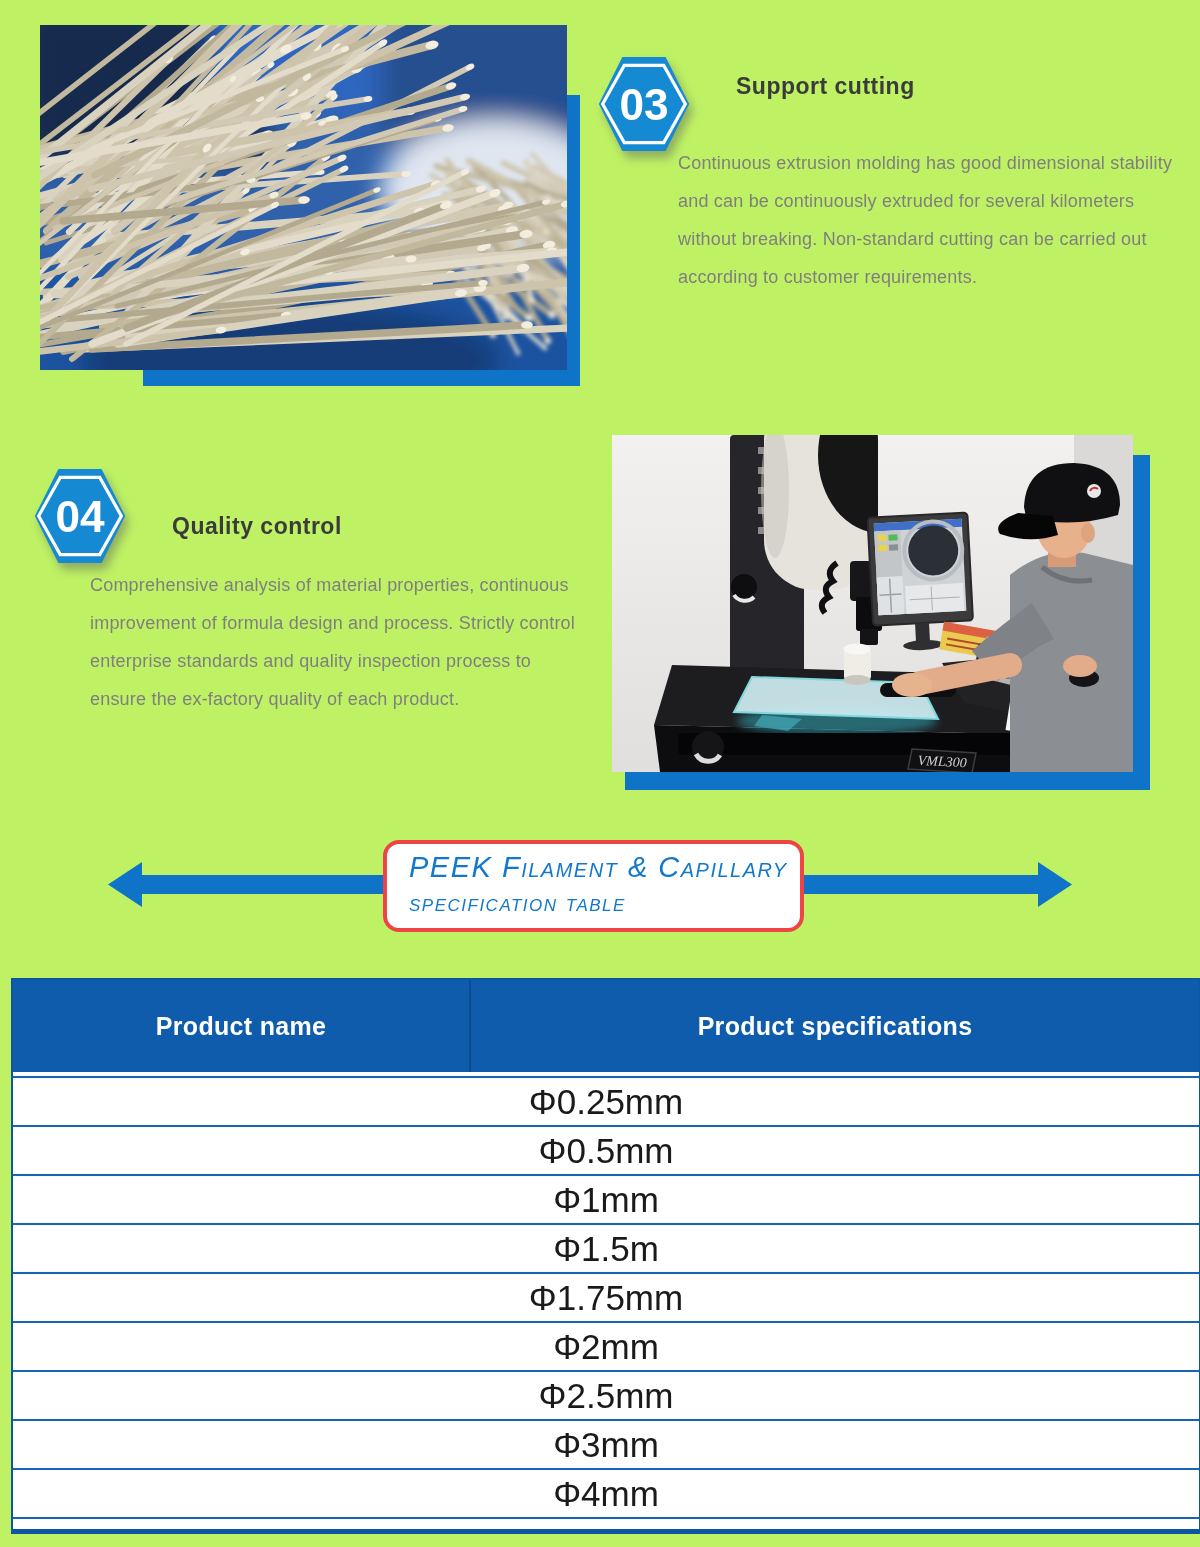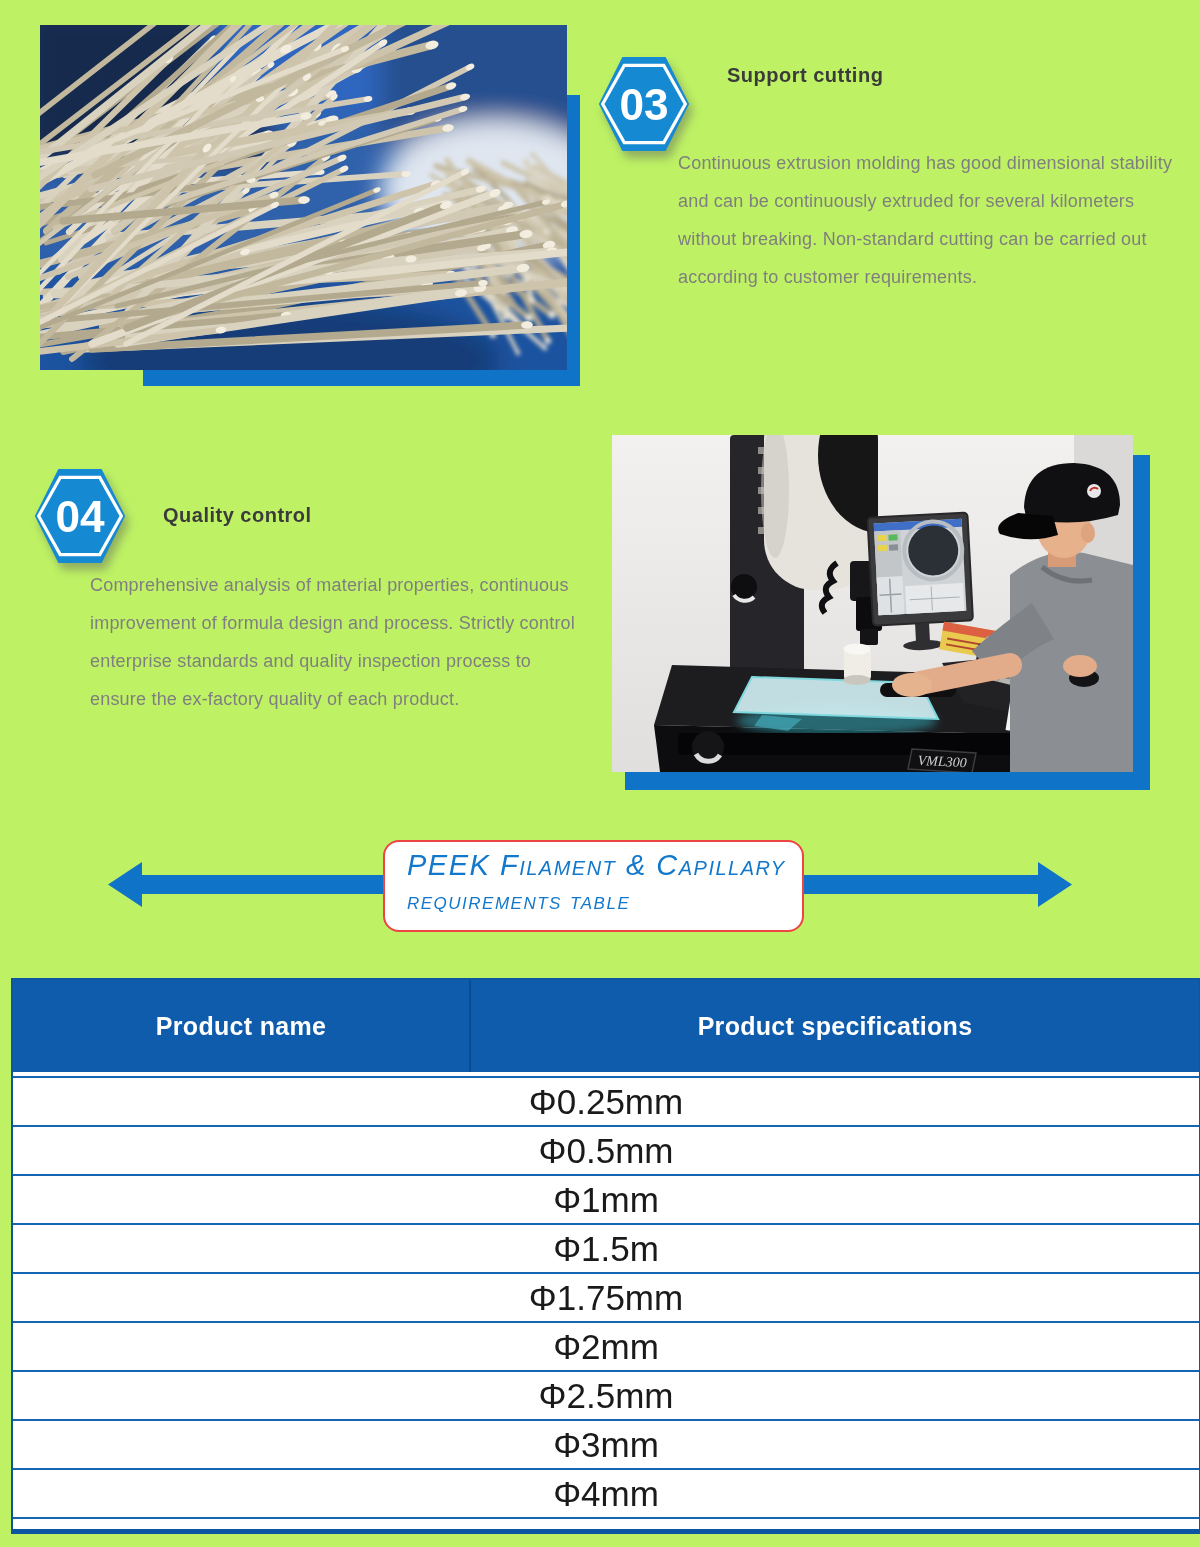"Support cutting" .sec-title { font-size: 20px -> 23px; margin: 0 -> 9px }
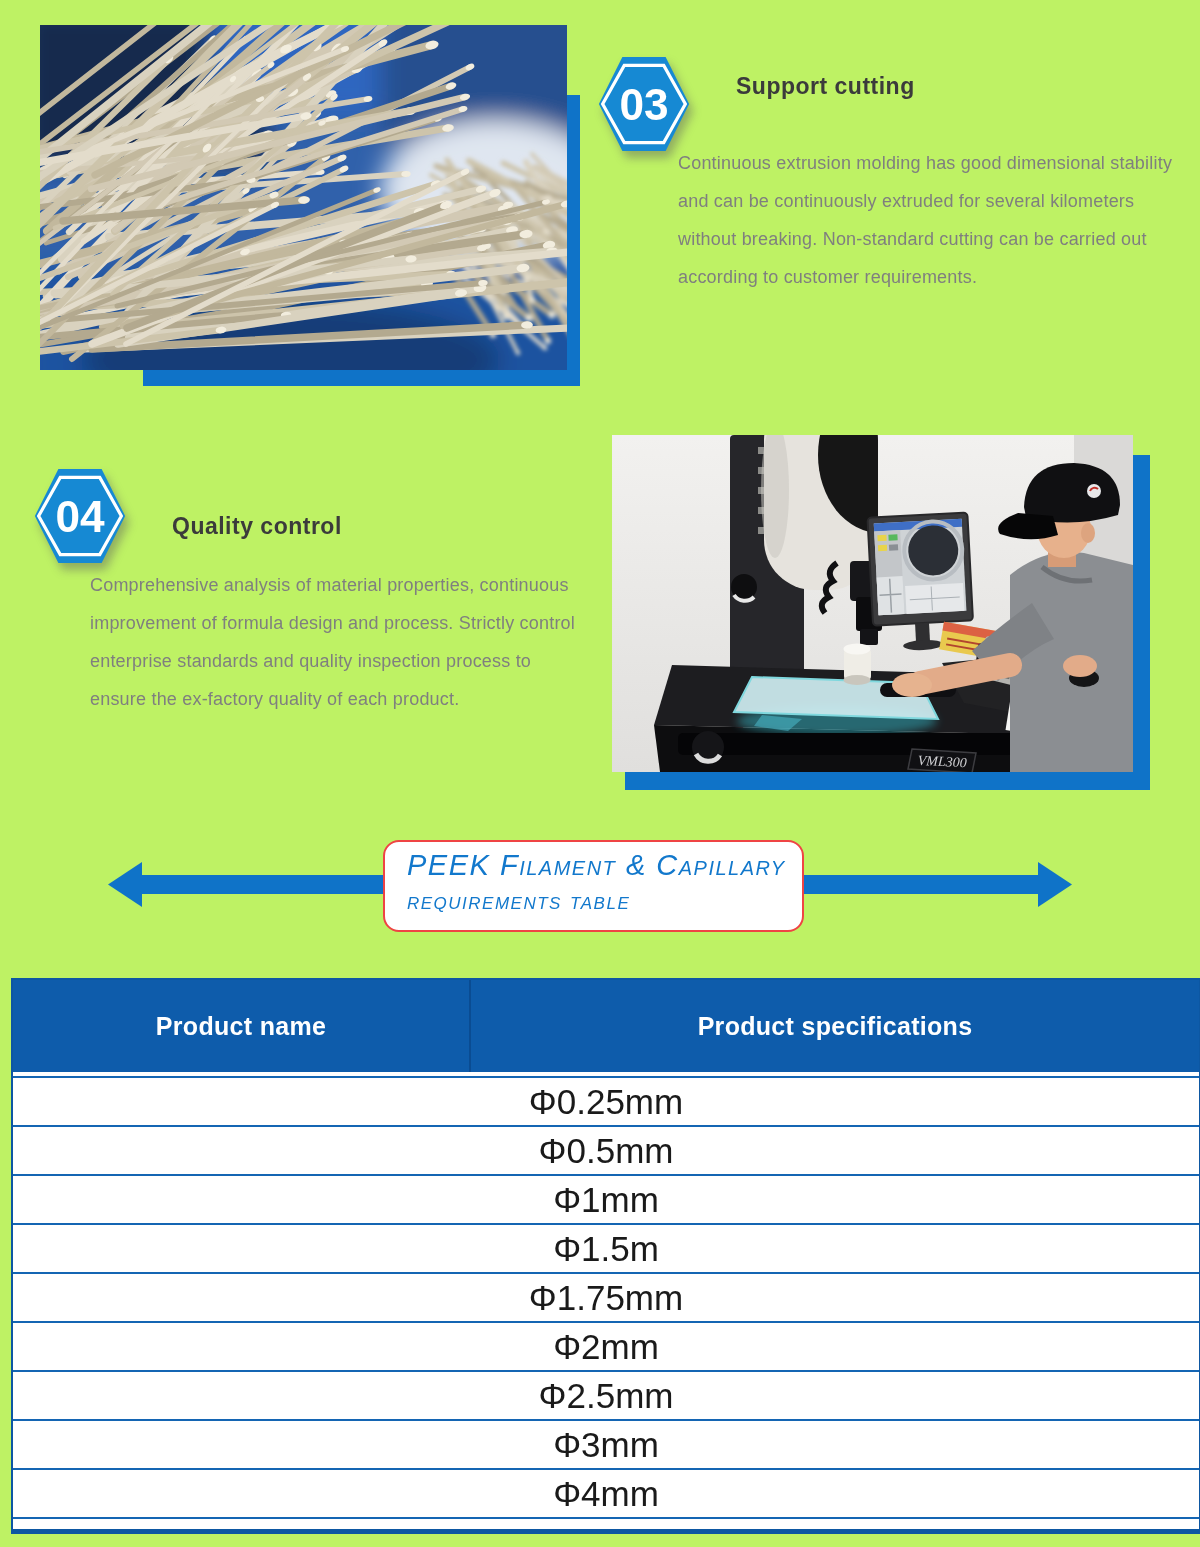"PEEK Filament & Capillary" .banner-box { border: 2px solid #ef4444 -> 4px solid #ef4444 }
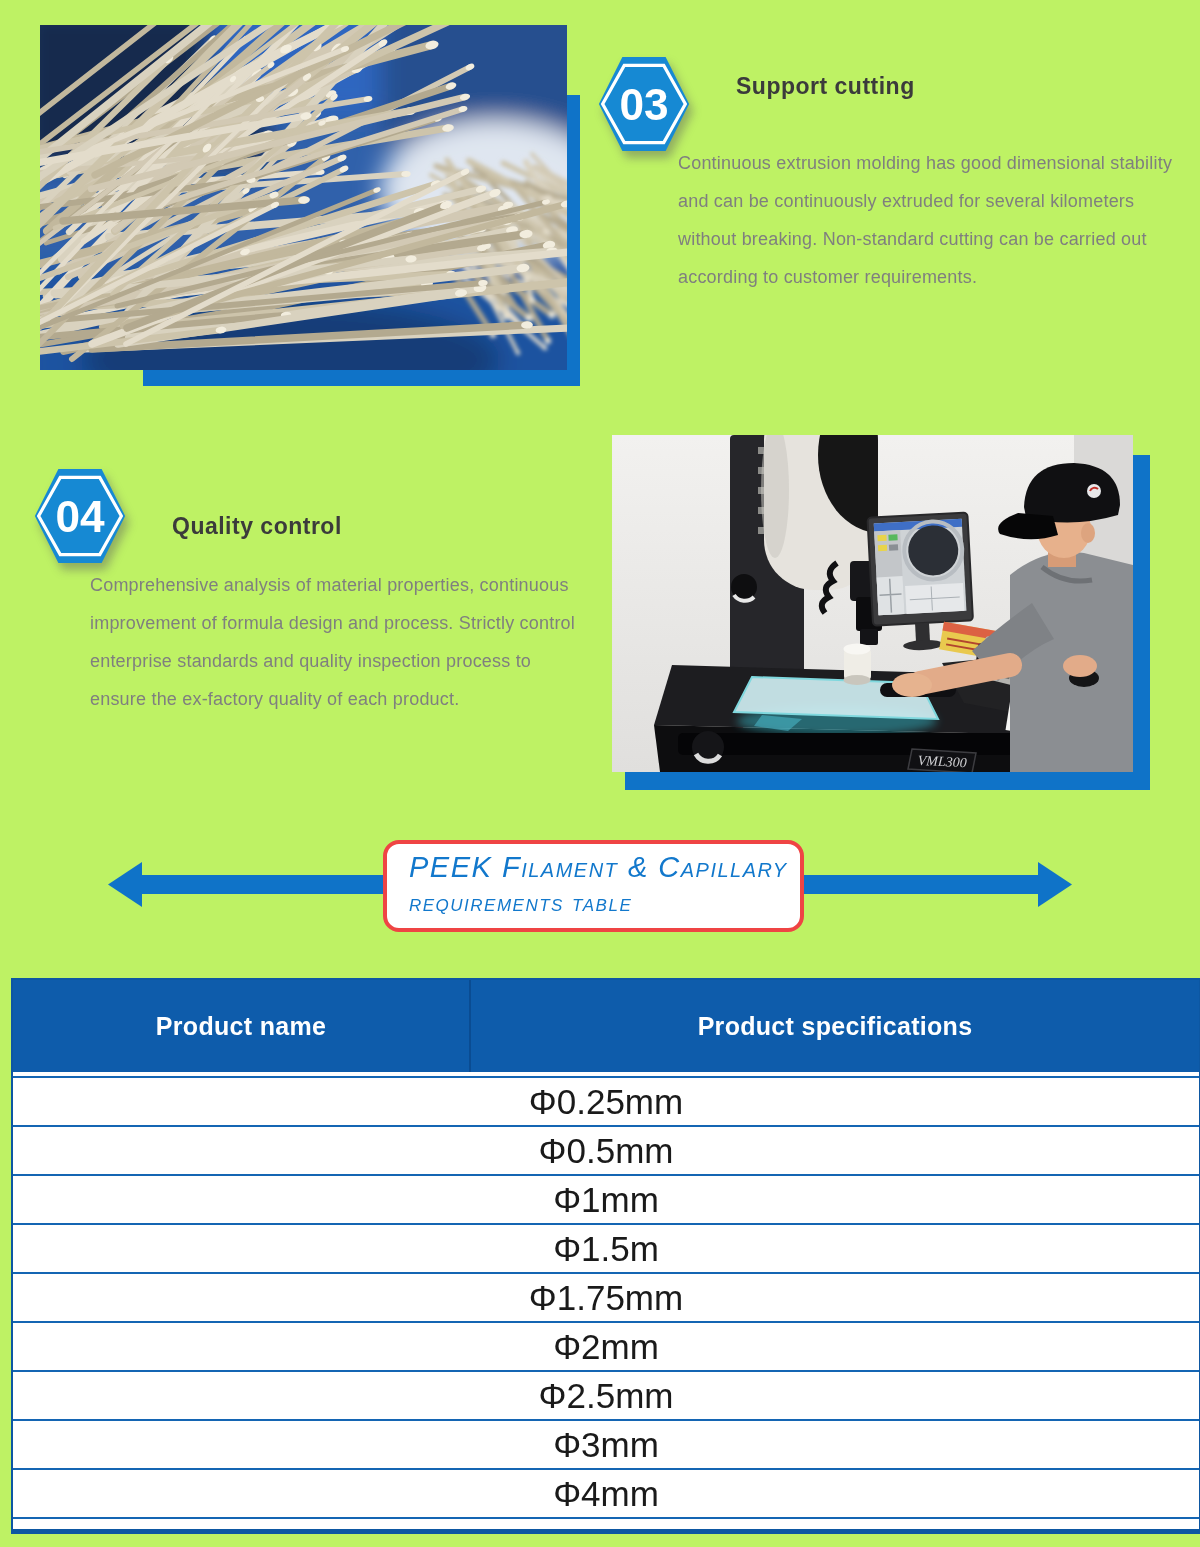"requirements table" div.banner-subtitle { text: requirements -> specification }
